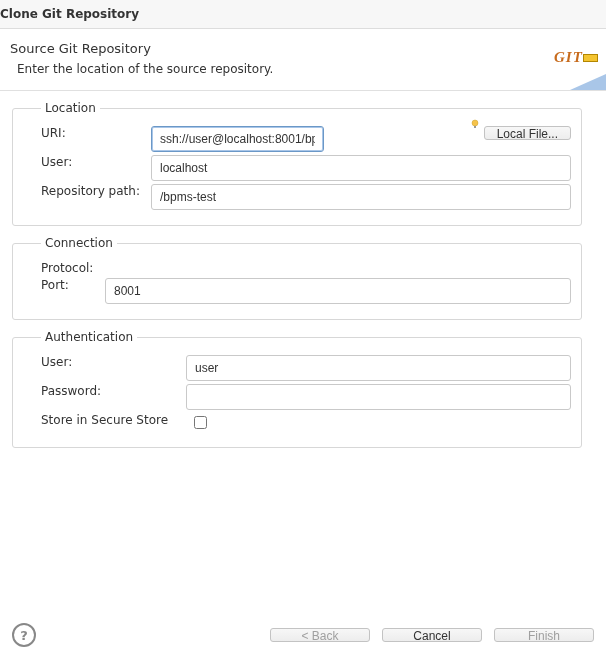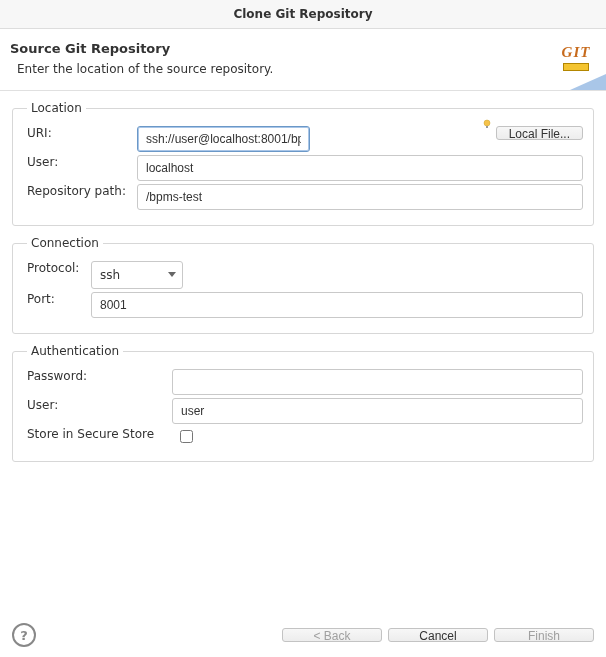"Clone Git Repository" .titlebar { text-align: center -> none }
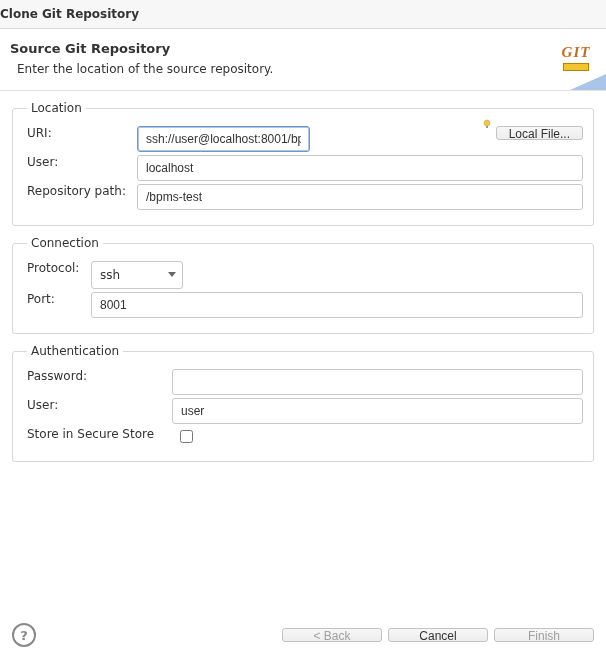"Source Git Repository" .header h2 { font-weight: bold -> normal }
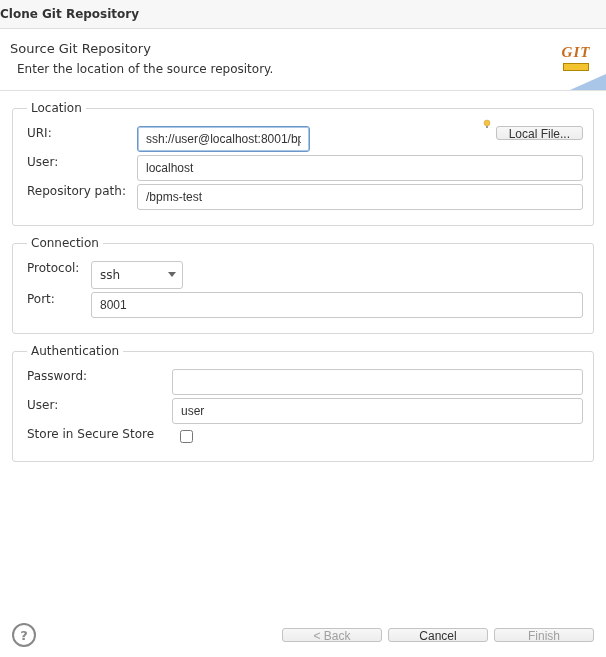"GIT" .gitbadge { flex-direction: column -> row }
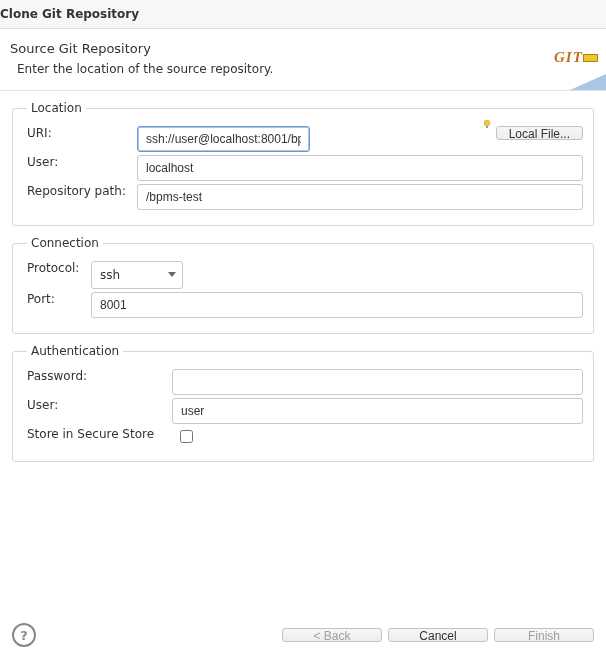"Location" fieldset { margin: 0 0 10px 0 -> 0 12px 10px 0; padding: 8px 10px 12px 14px -> 8px 10px 12px 28px }
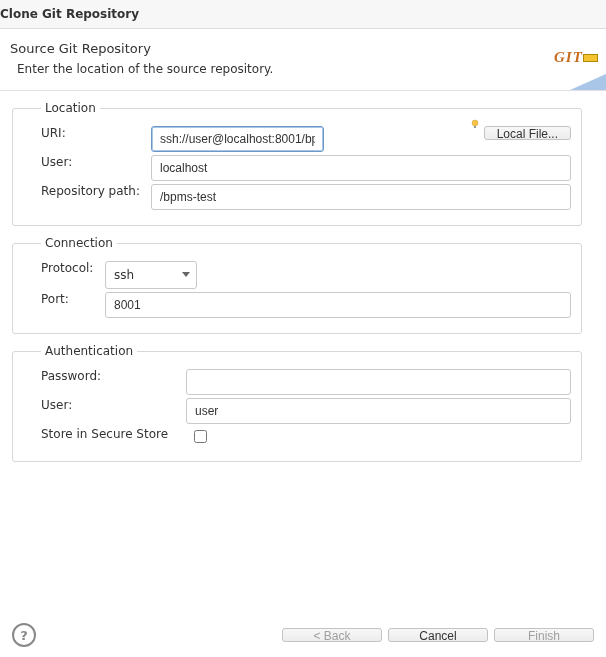"ssh" div.select { html: <div> <span>ssh</span> <span> <svg> <path></path> </svg> </span> </div> -> none }
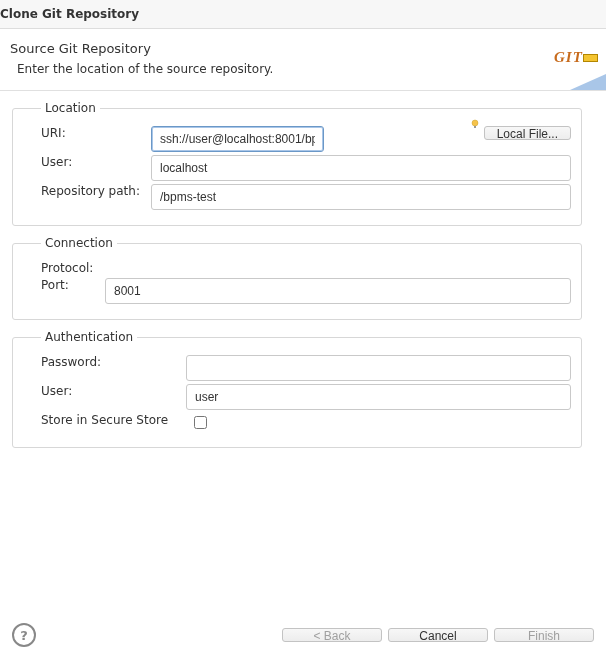"Password:" div.row { order: before "User:" -> after "User:" }
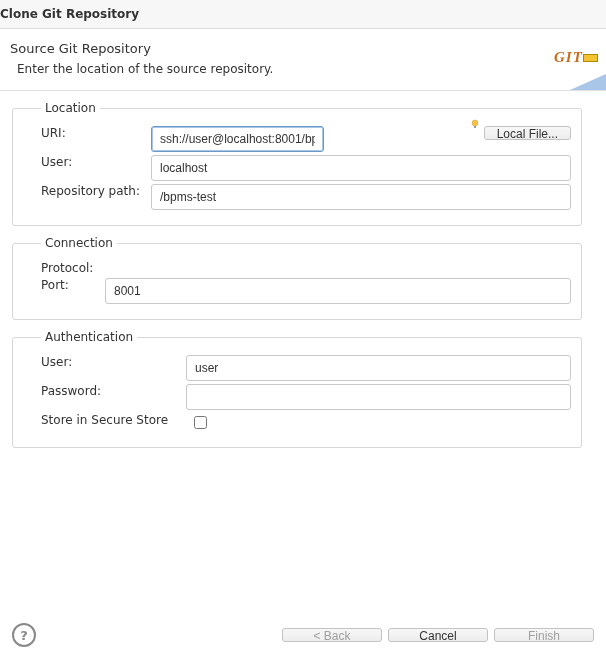"< Back" .footer .btn { margin-left: 6px -> 12px }
